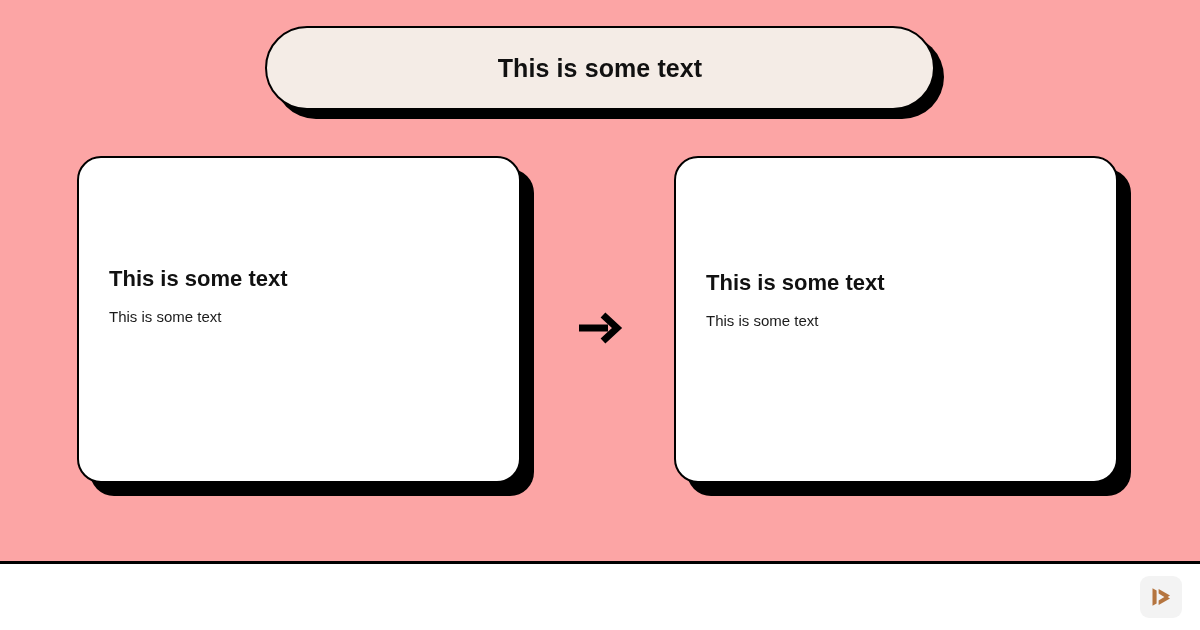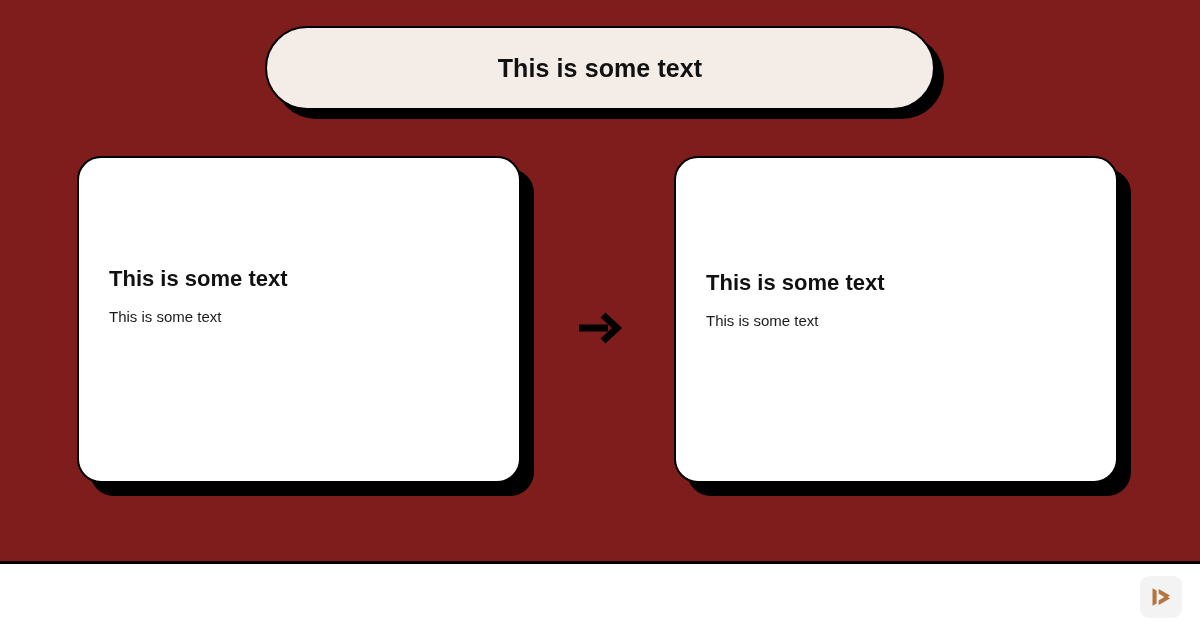"This is some text" .canvas { background: #7f1d1d -> #fca5a5 }
